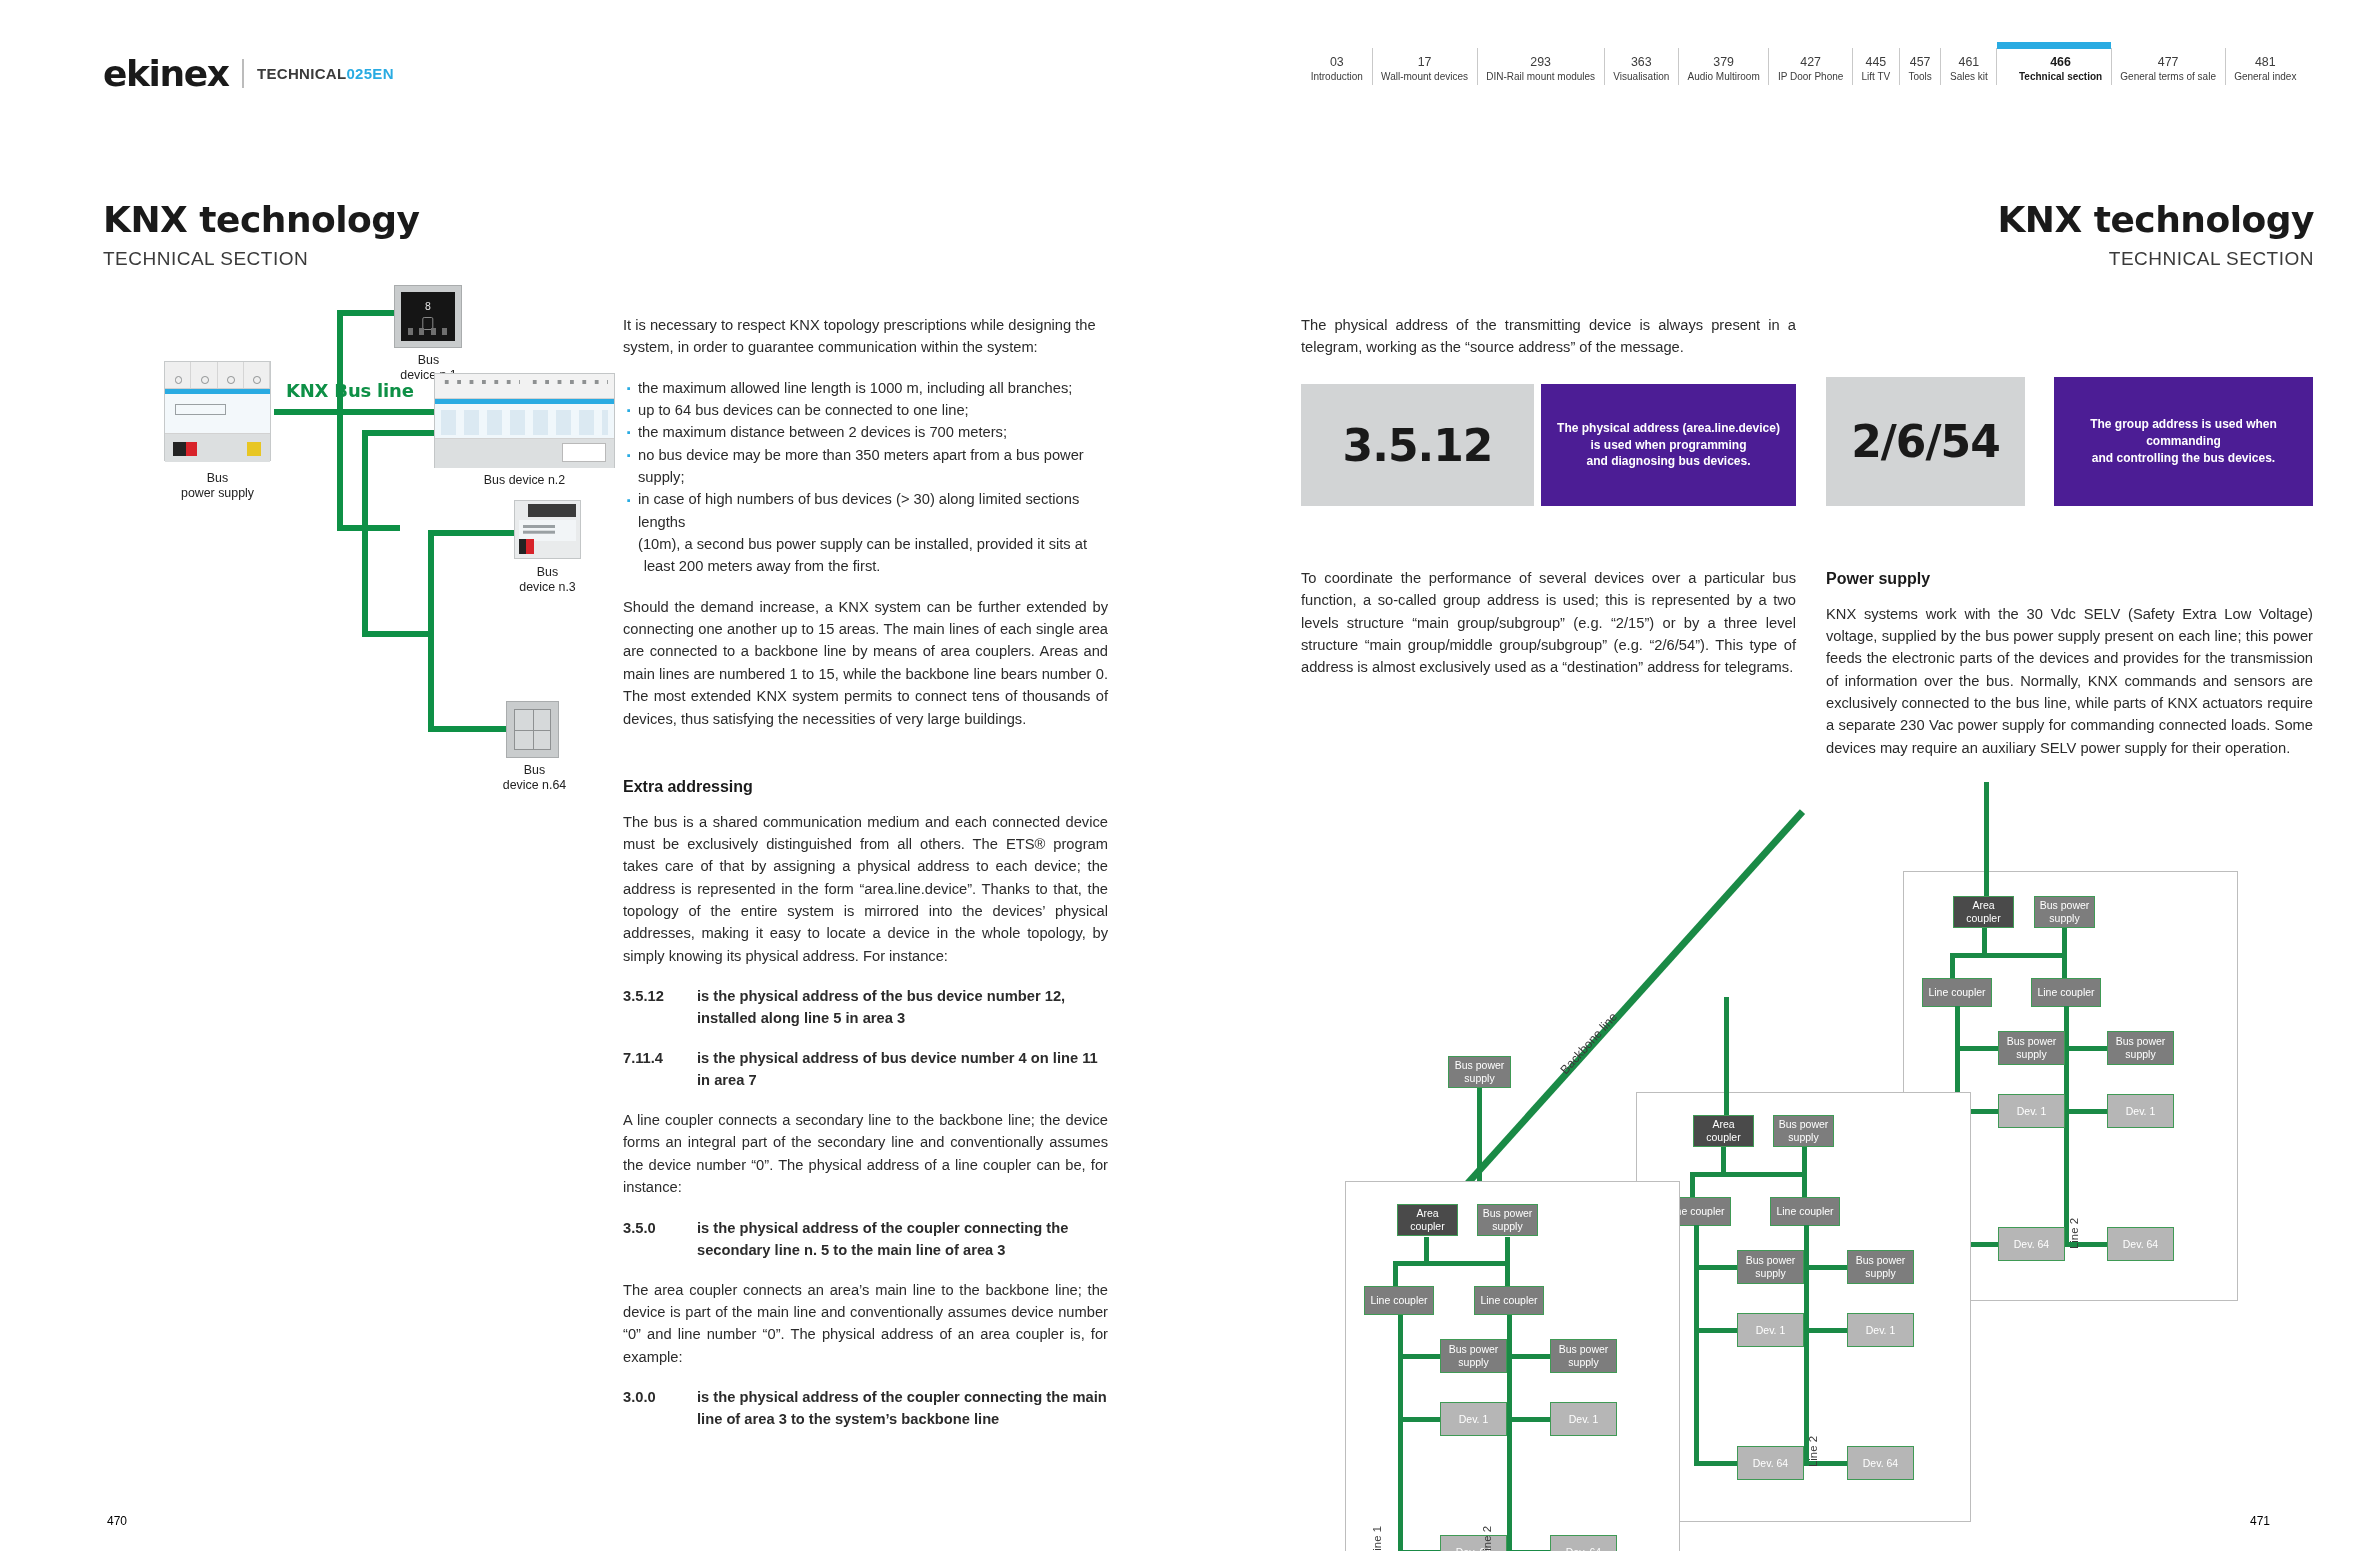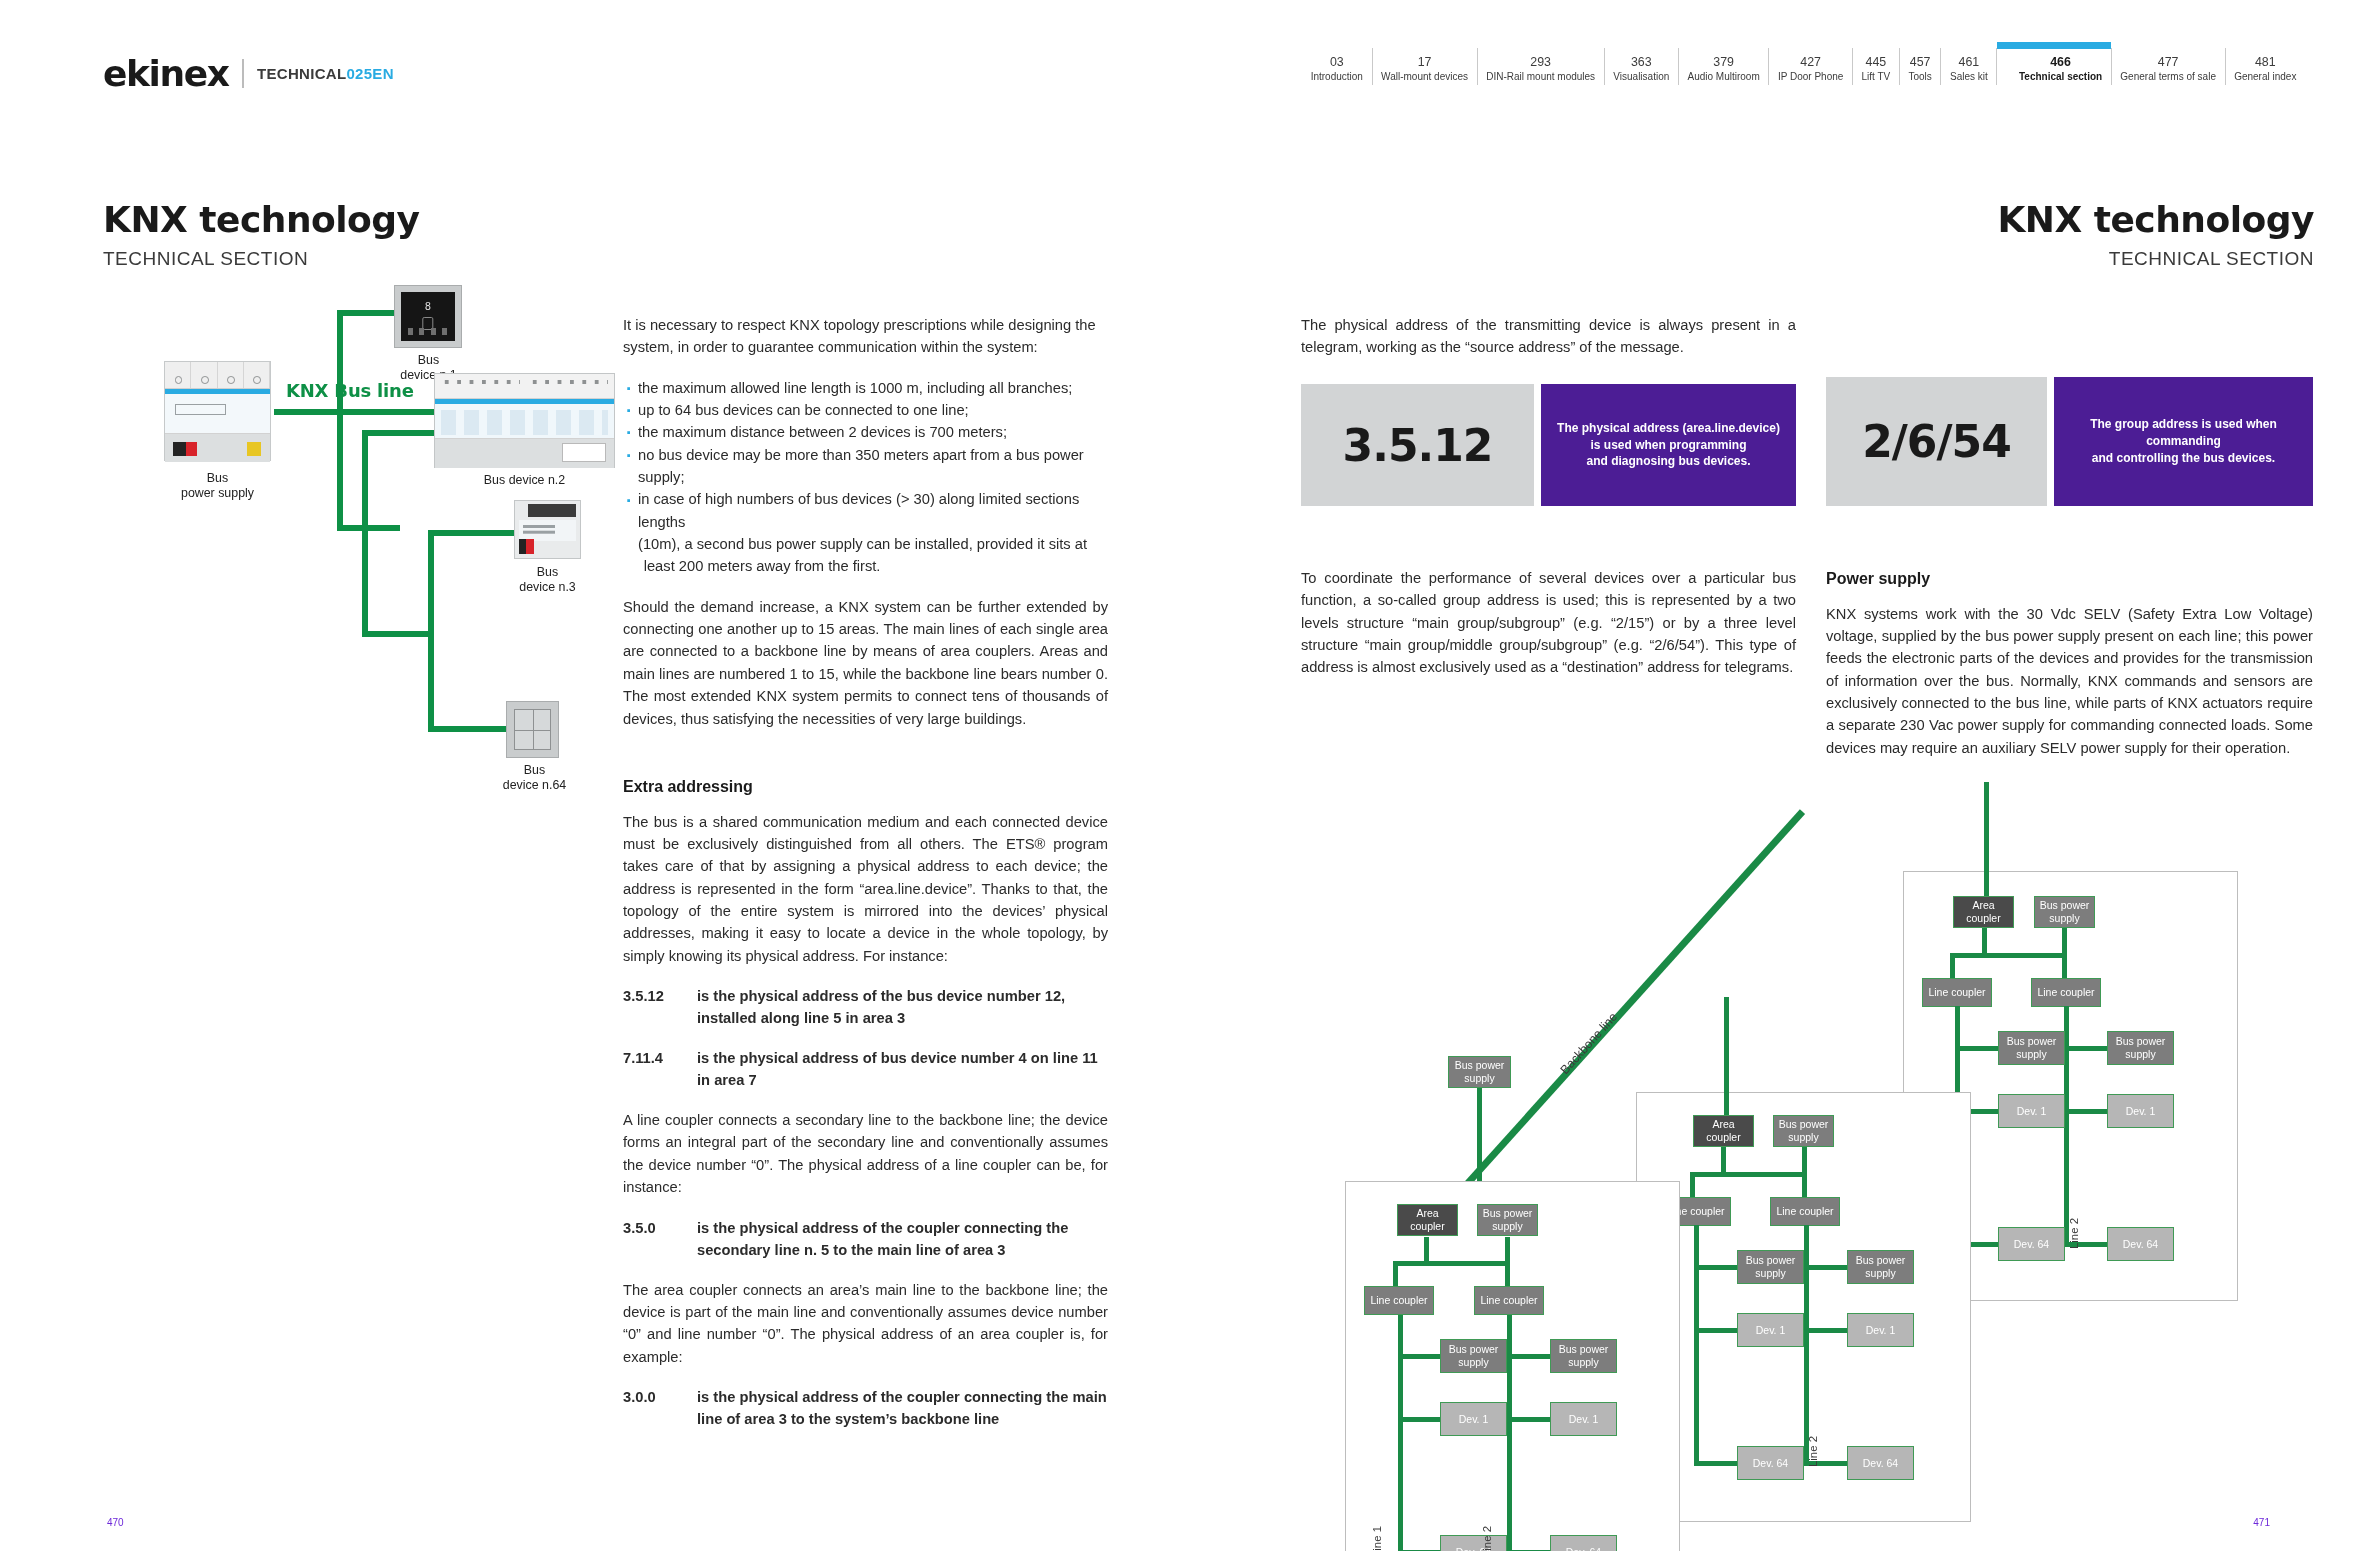"2/6/54" div.cbox { width: 221px -> 199px }
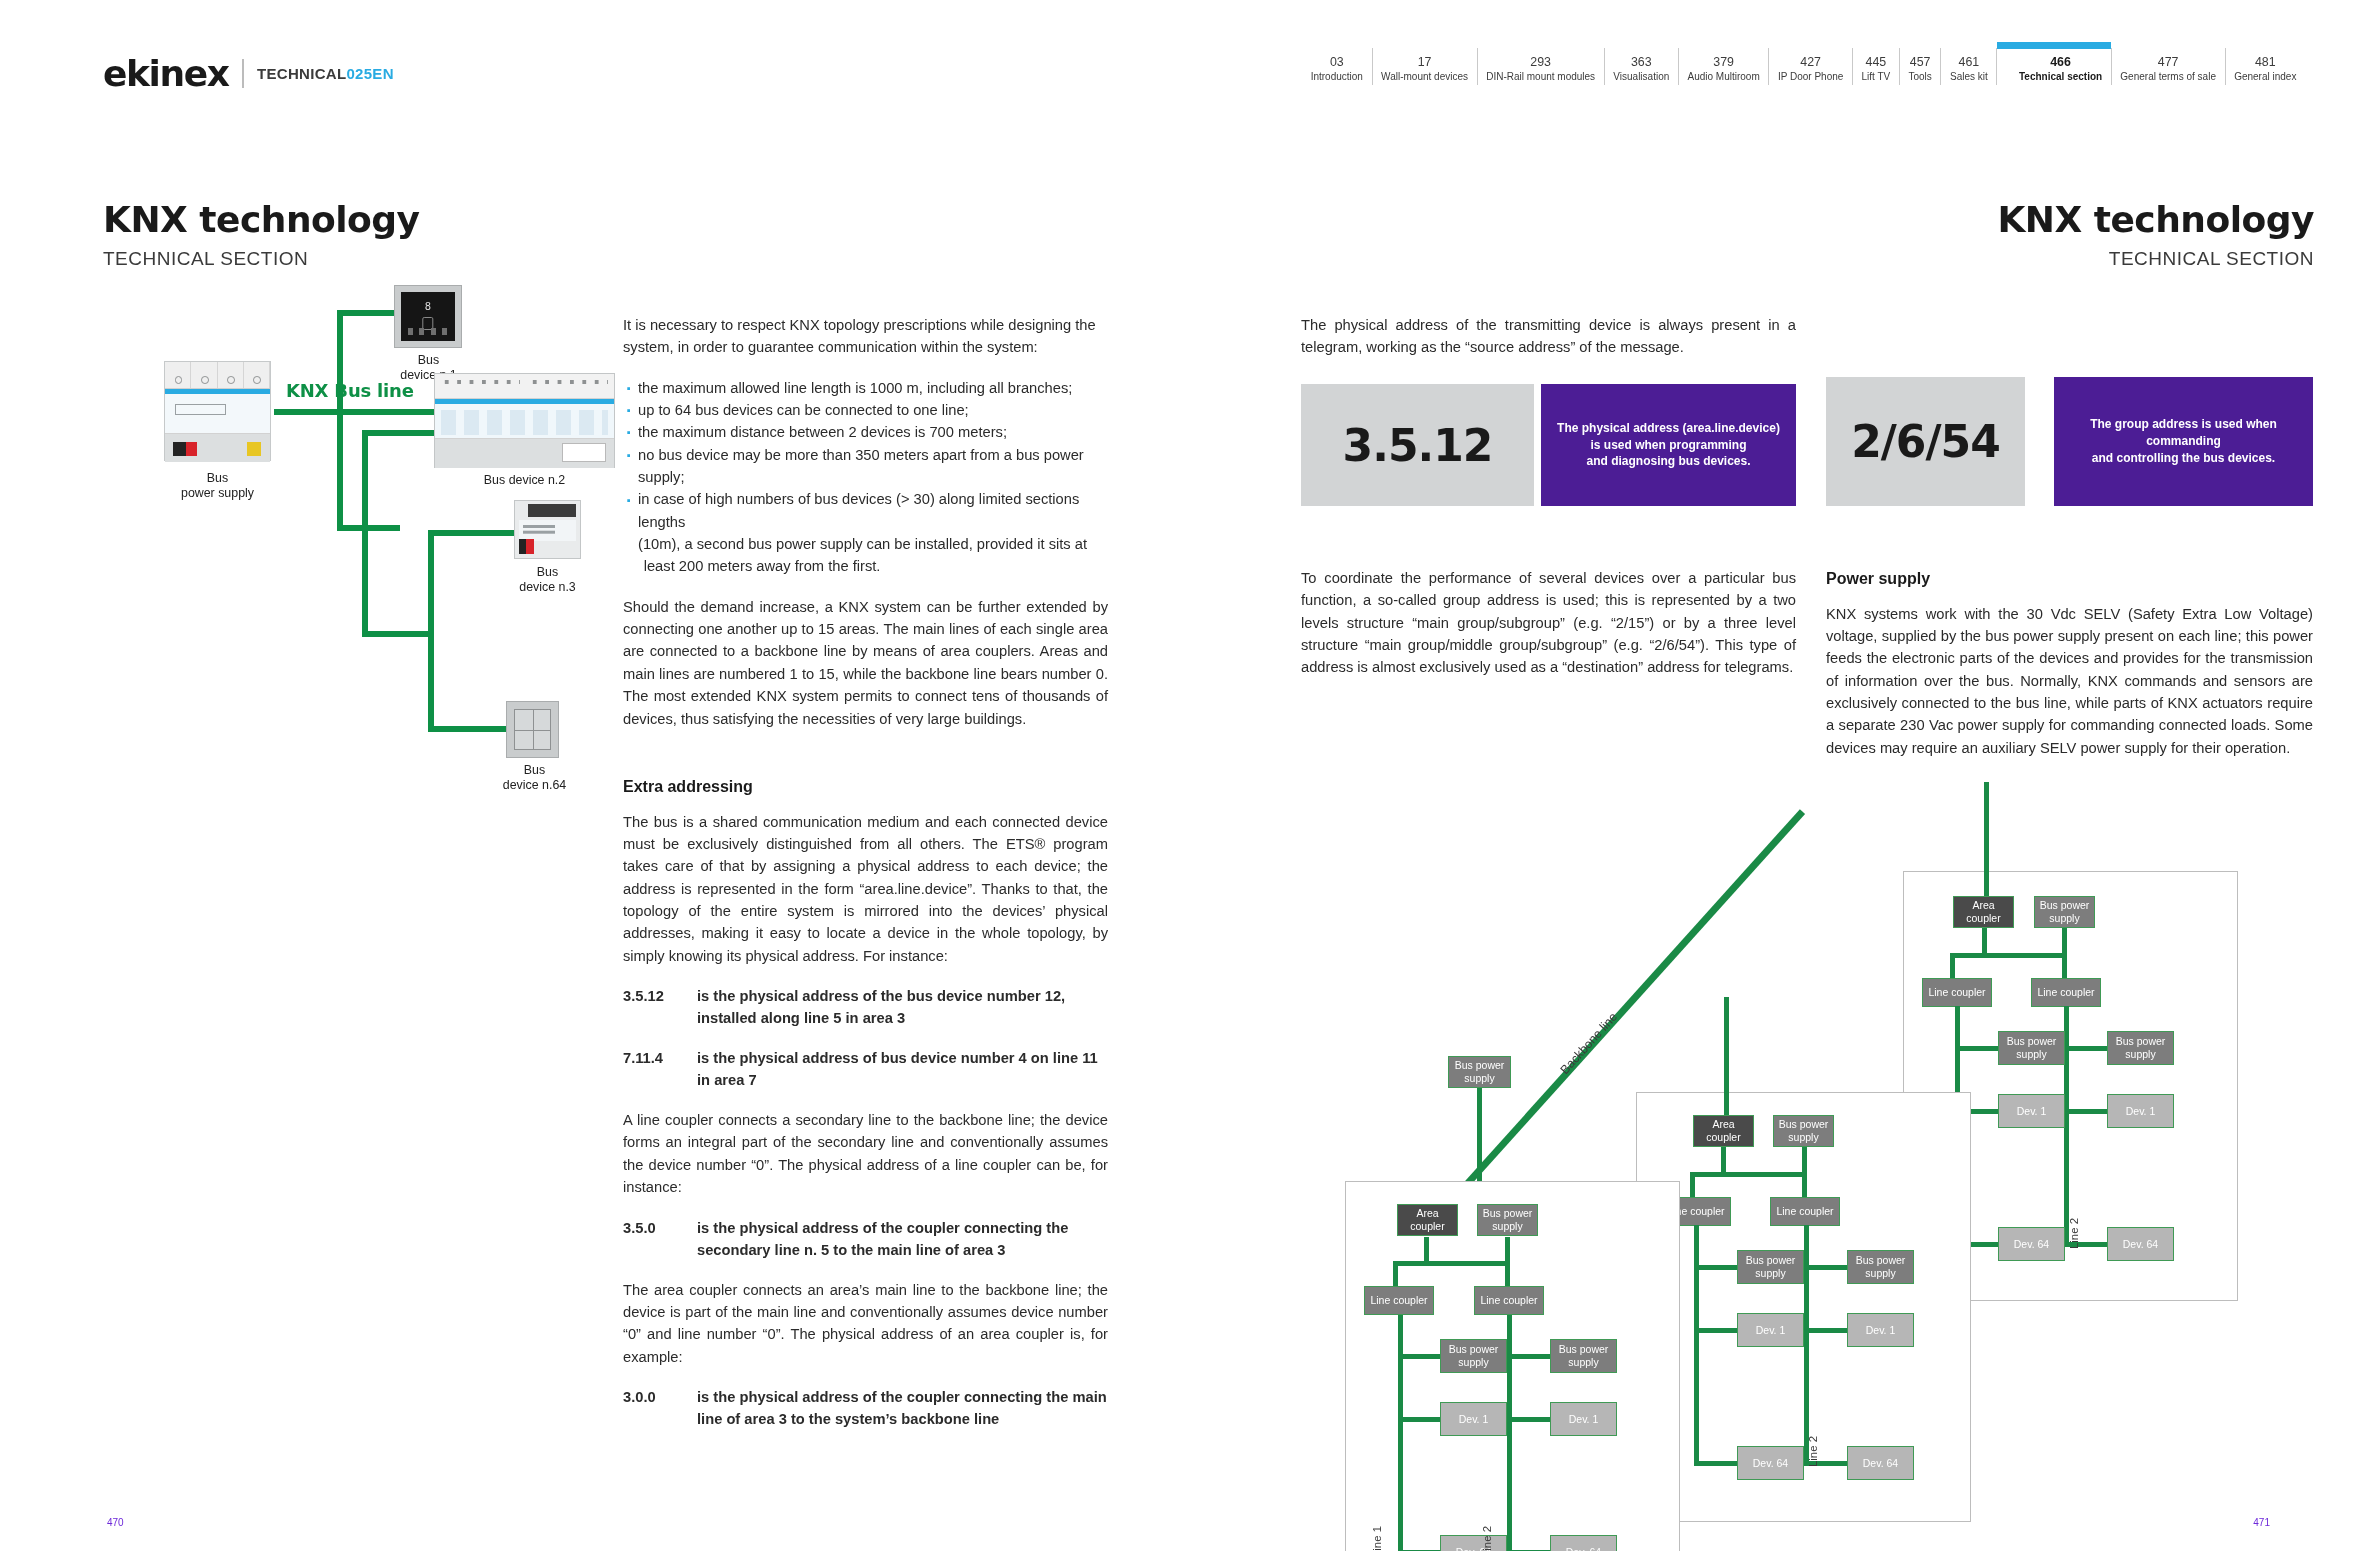"470" .pagenum { color: #6d28d9 -> #000000; font-size: 10px -> 12px }
